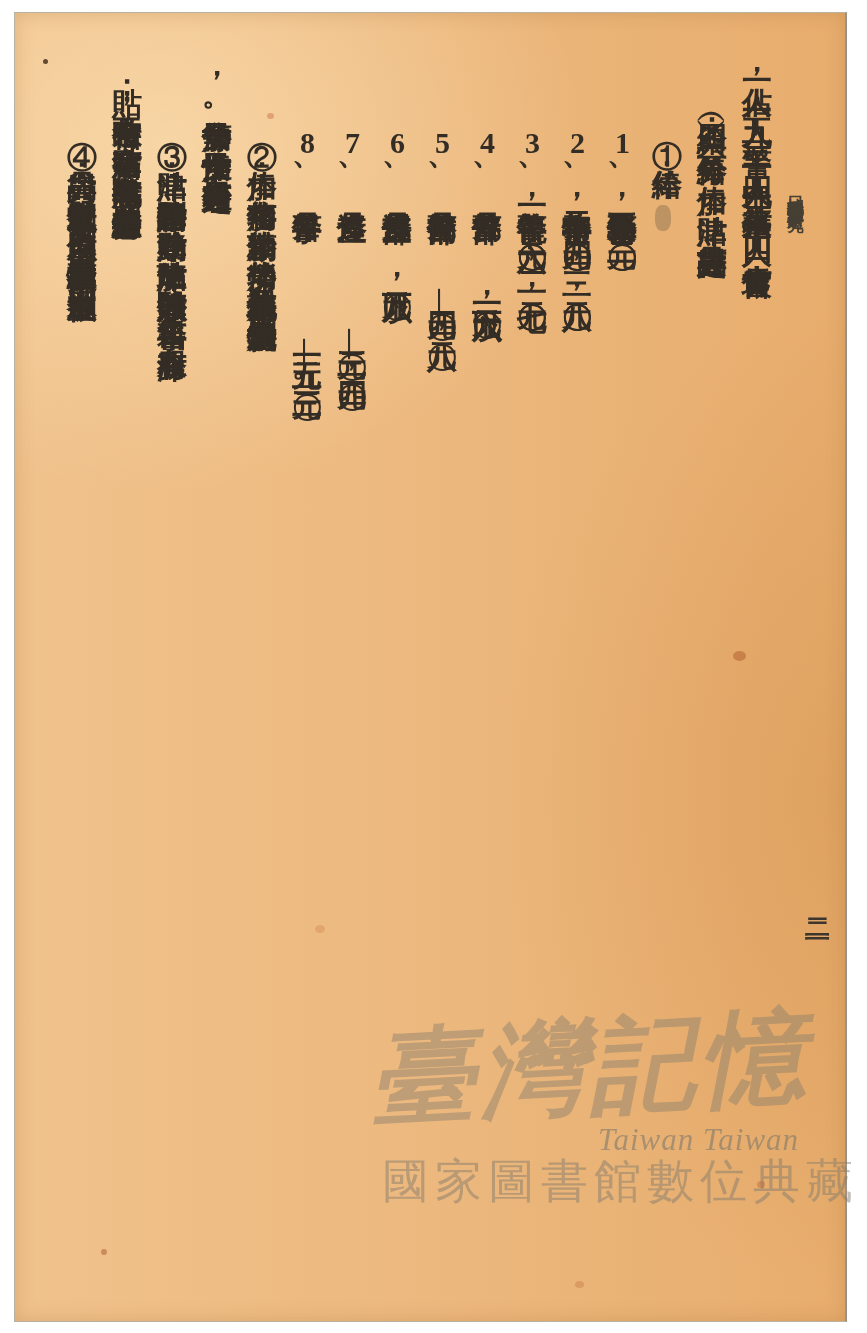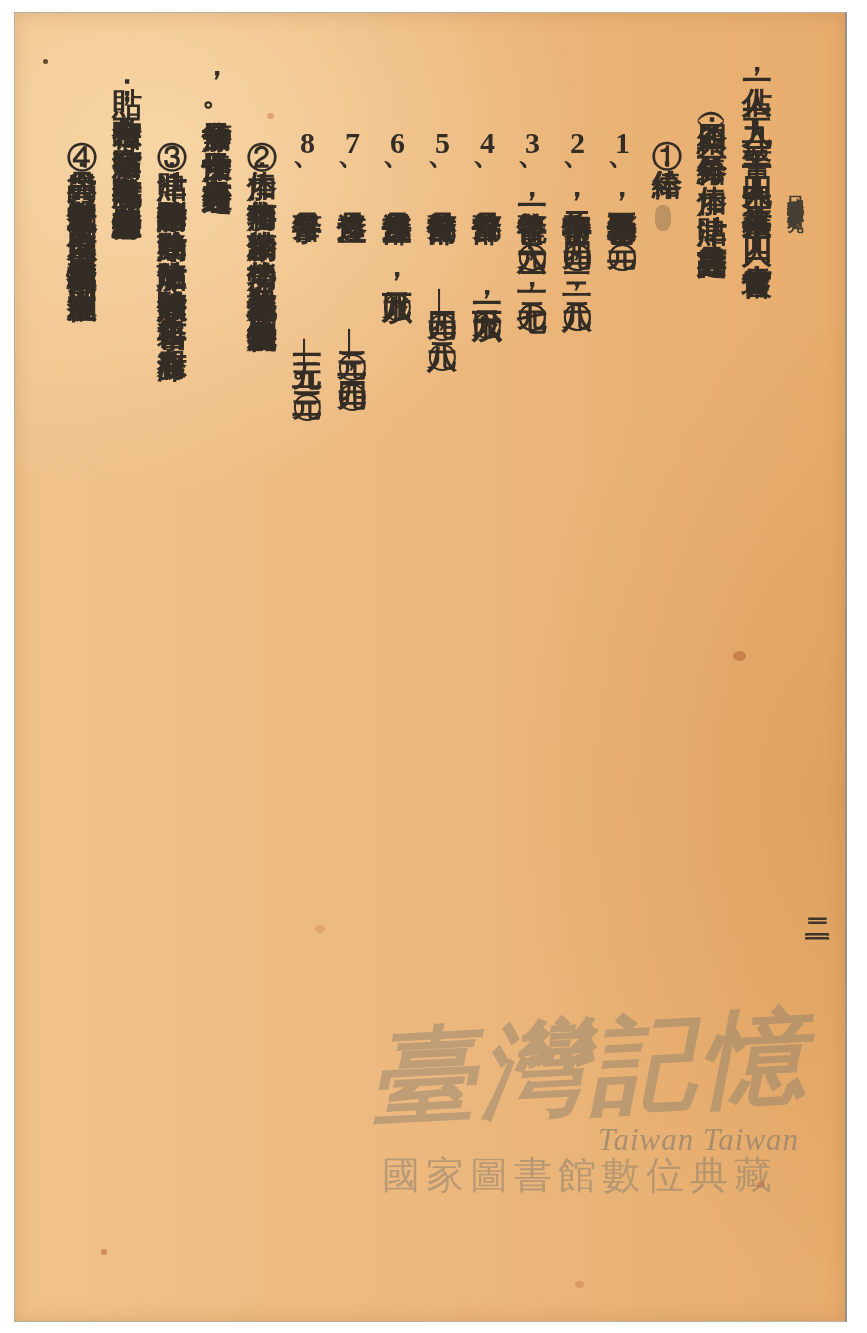"國家圖書館數位典藏" .wm-library { font-size: 38px -> 47px }
